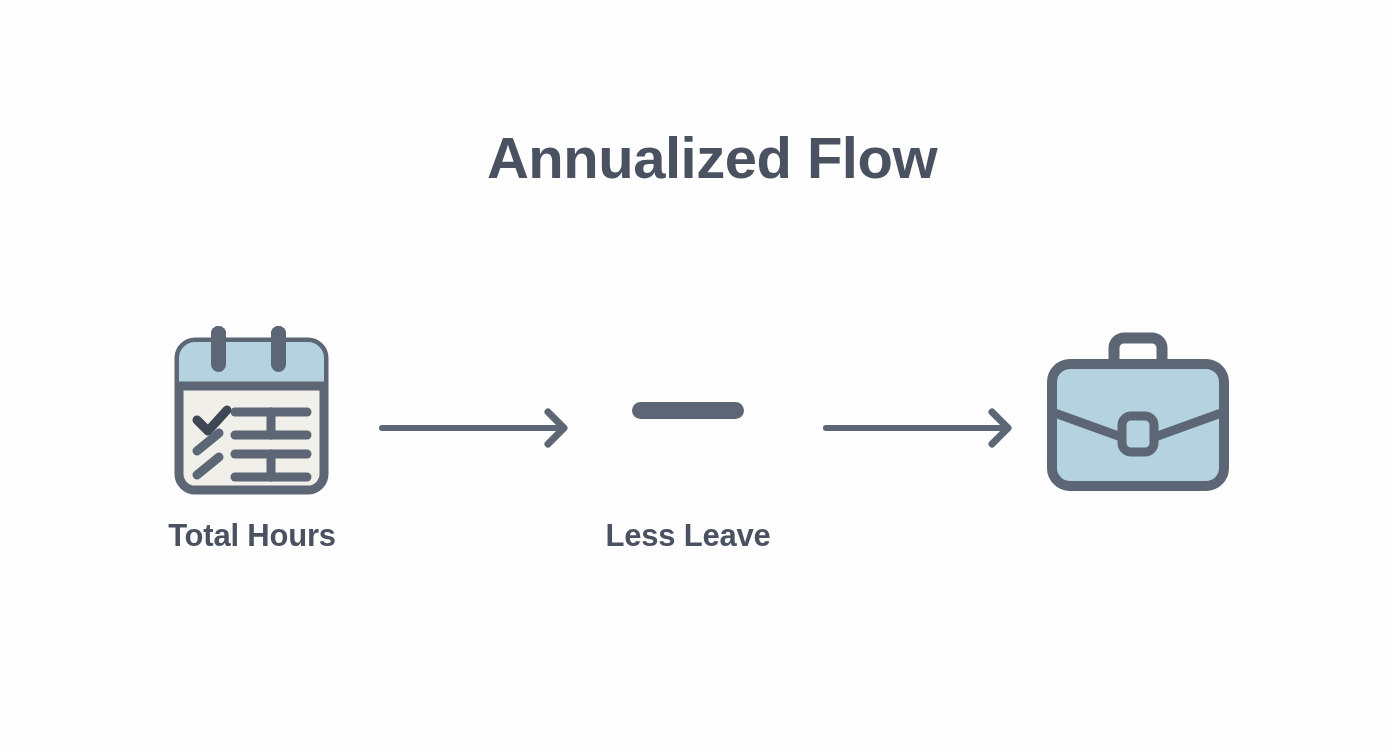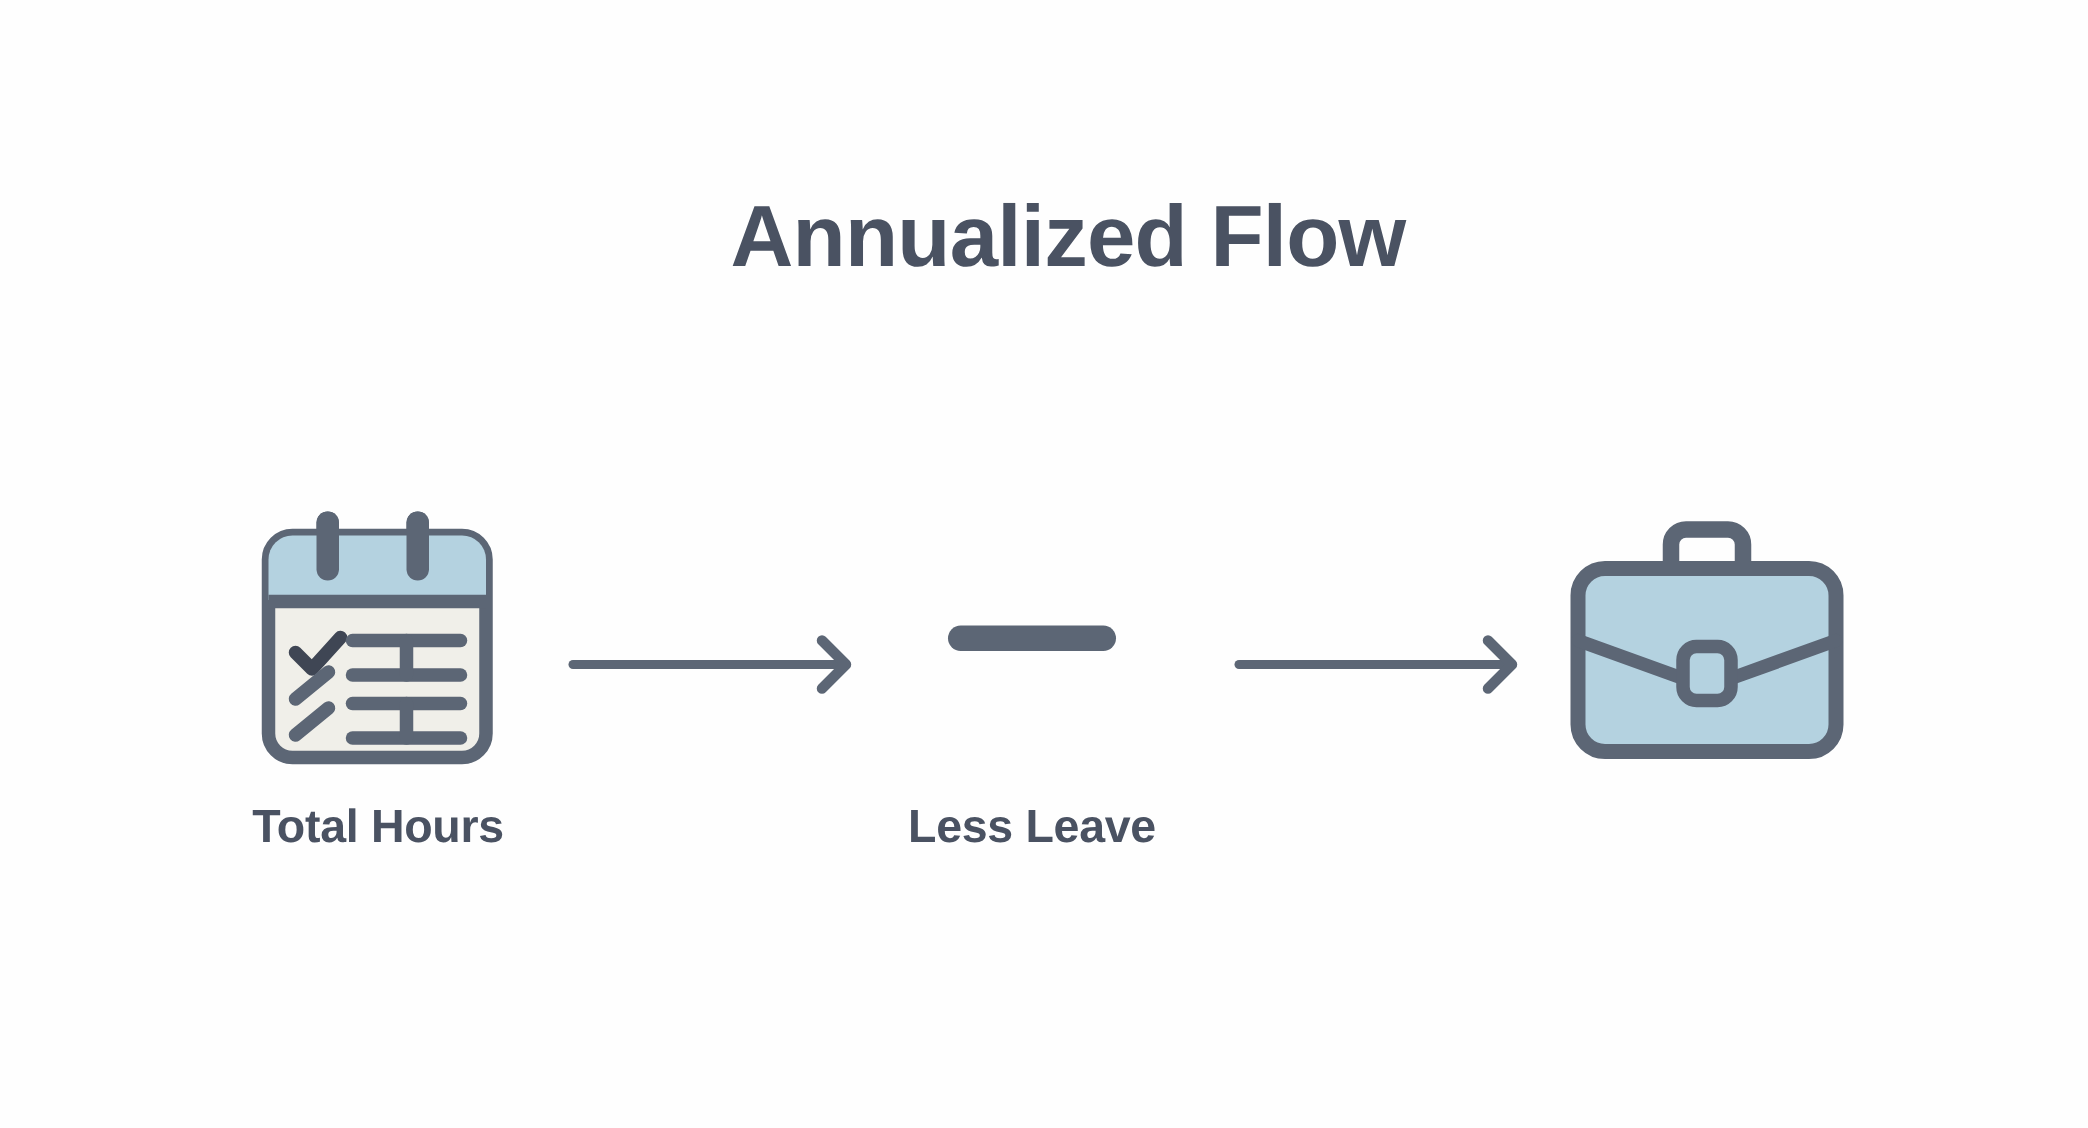"Total Hours" .flow { top: 335px -> 320px }
